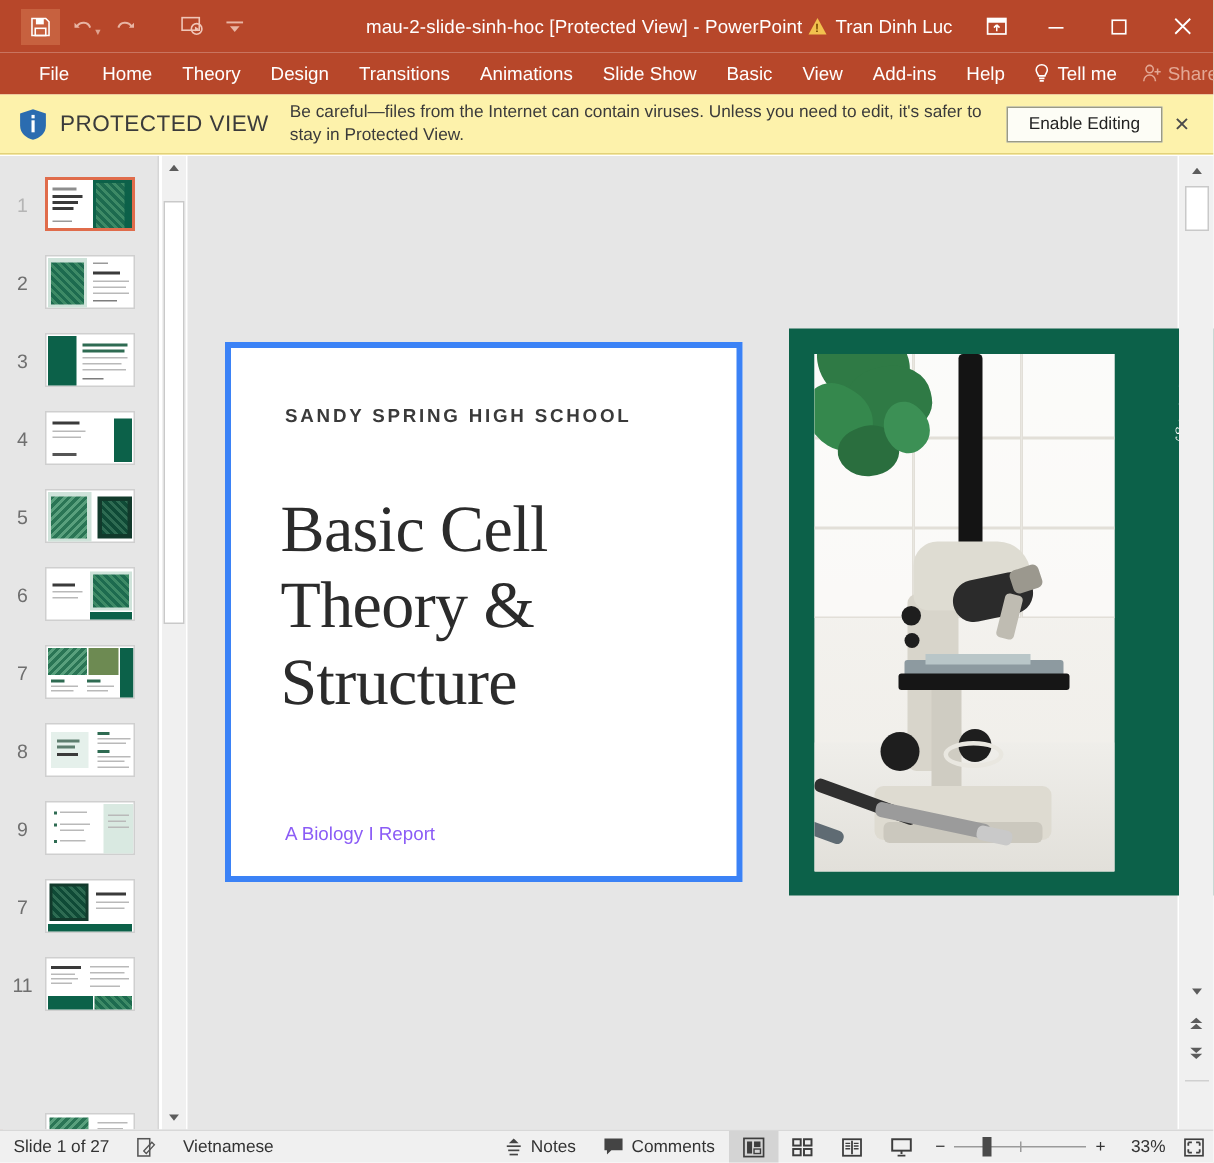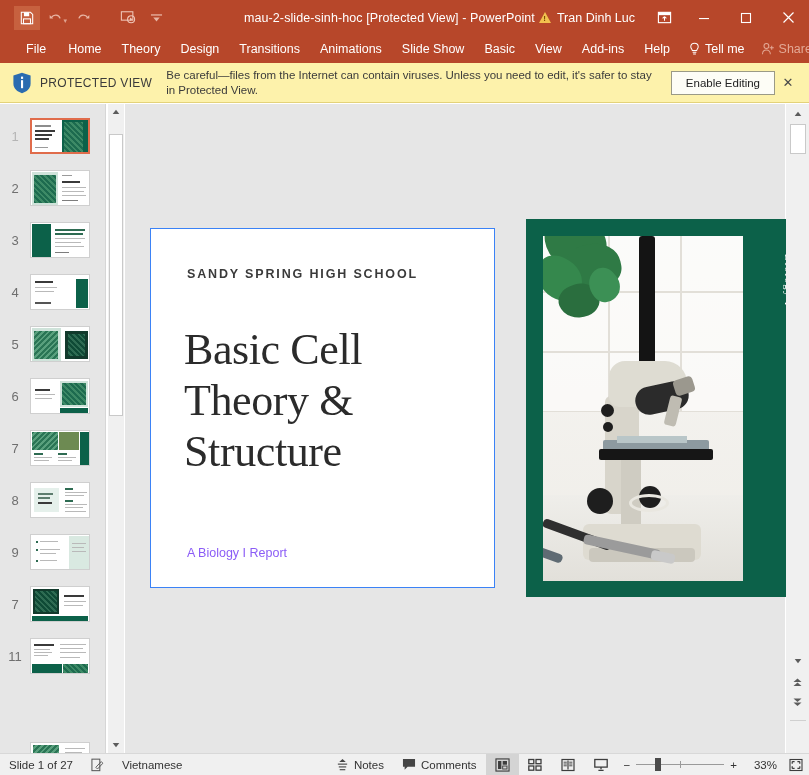"PROTECTED VIEW" .pv-label { font-size: 12px -> 15px }
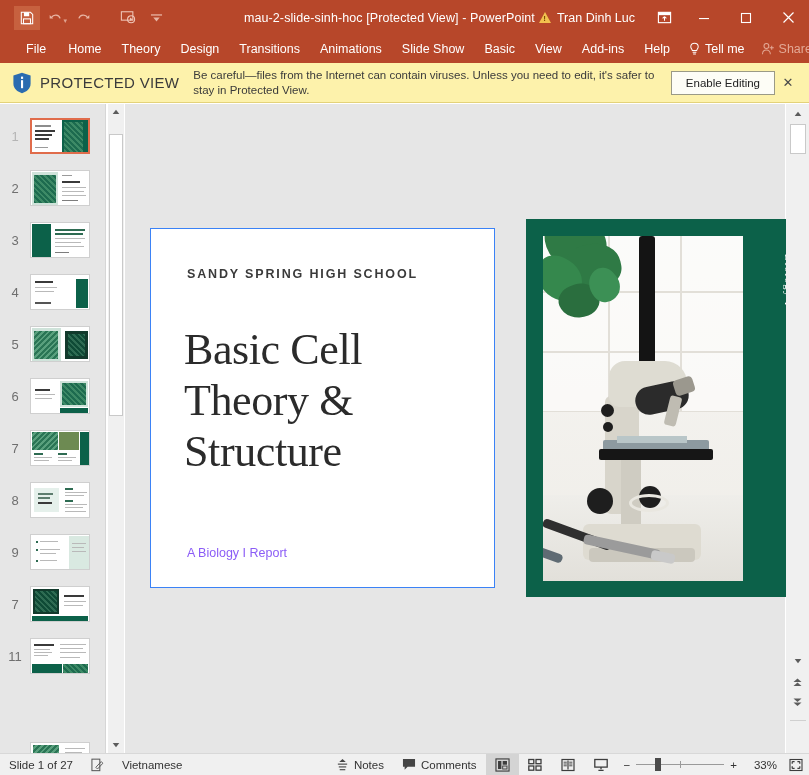"SANDY SPRING HIGH SCHOOL" .slide-white { border: 1px solid #3b82f6 -> 4px solid #3b82f6 }
